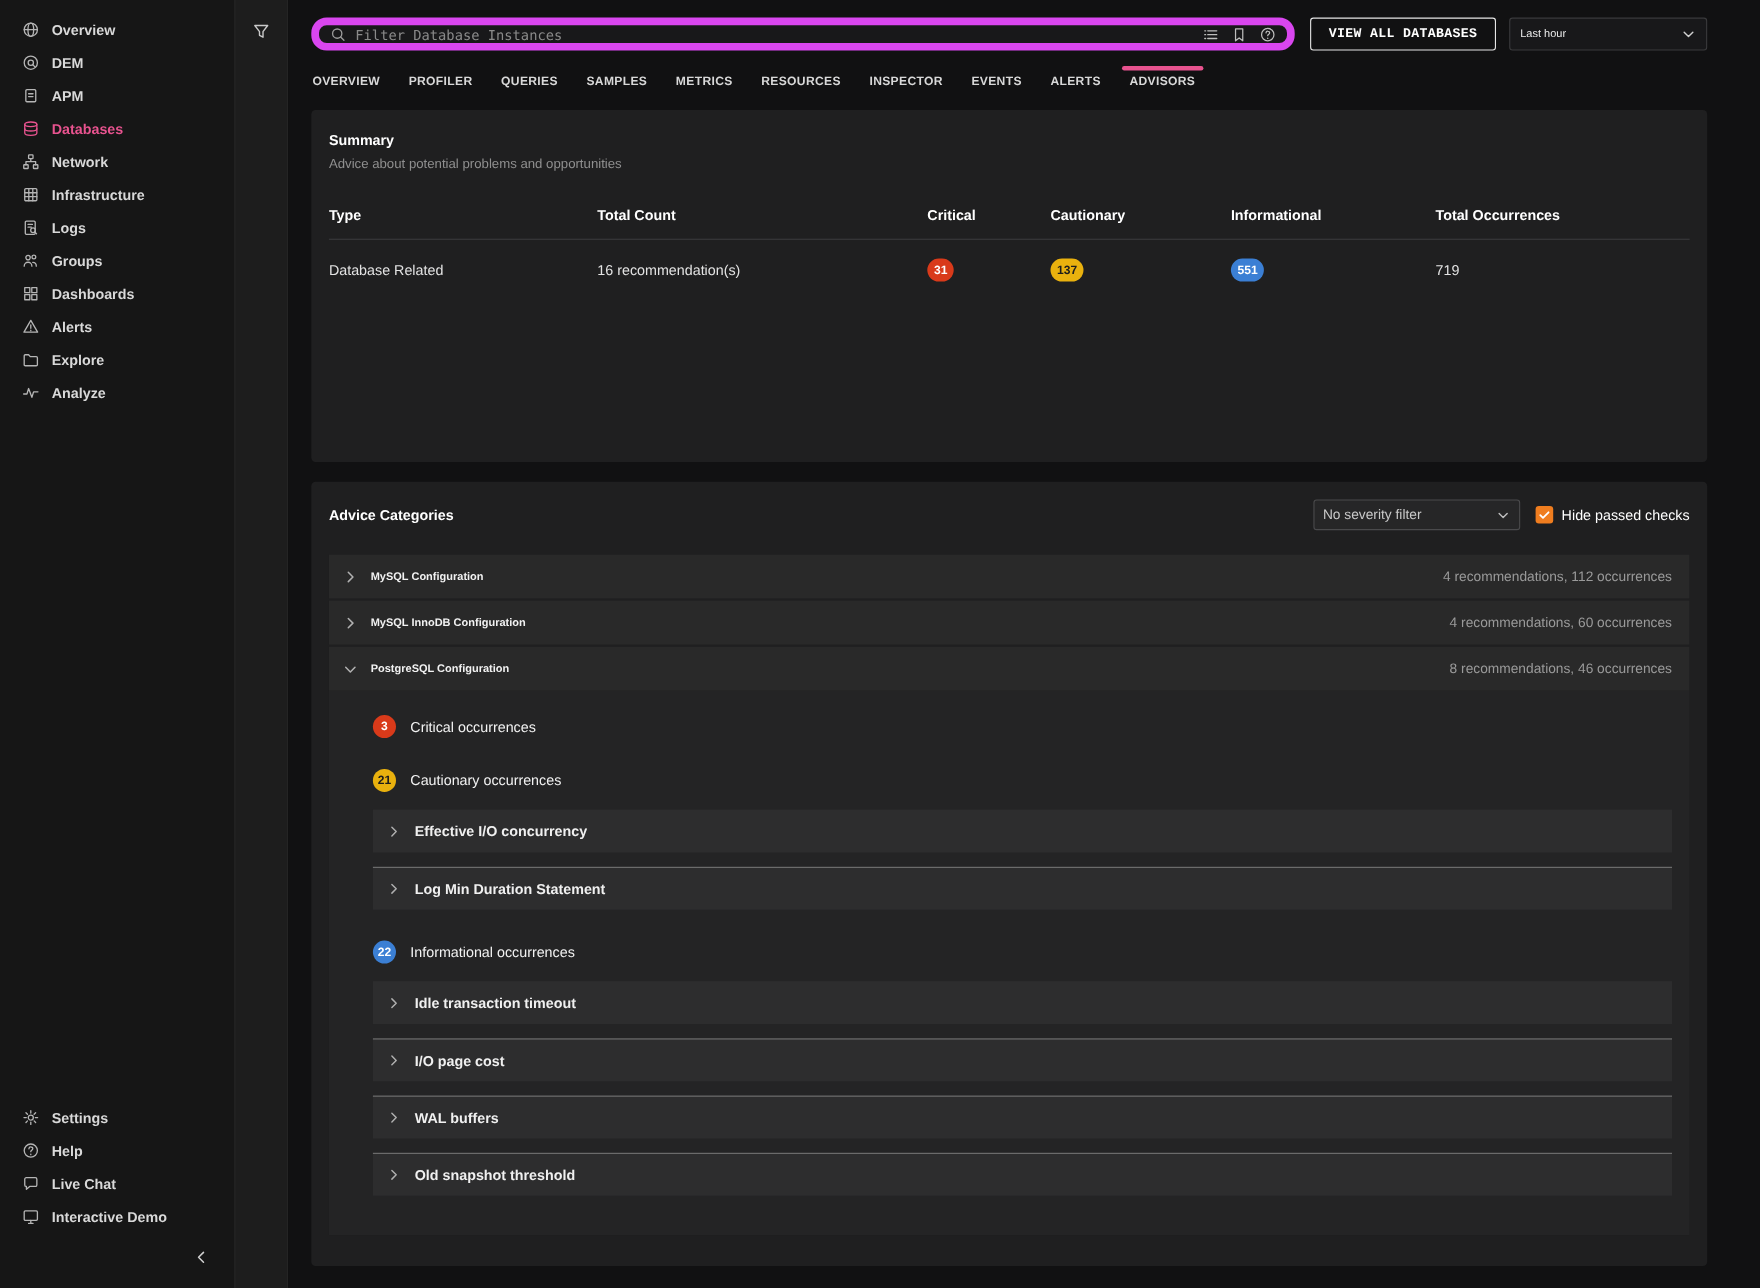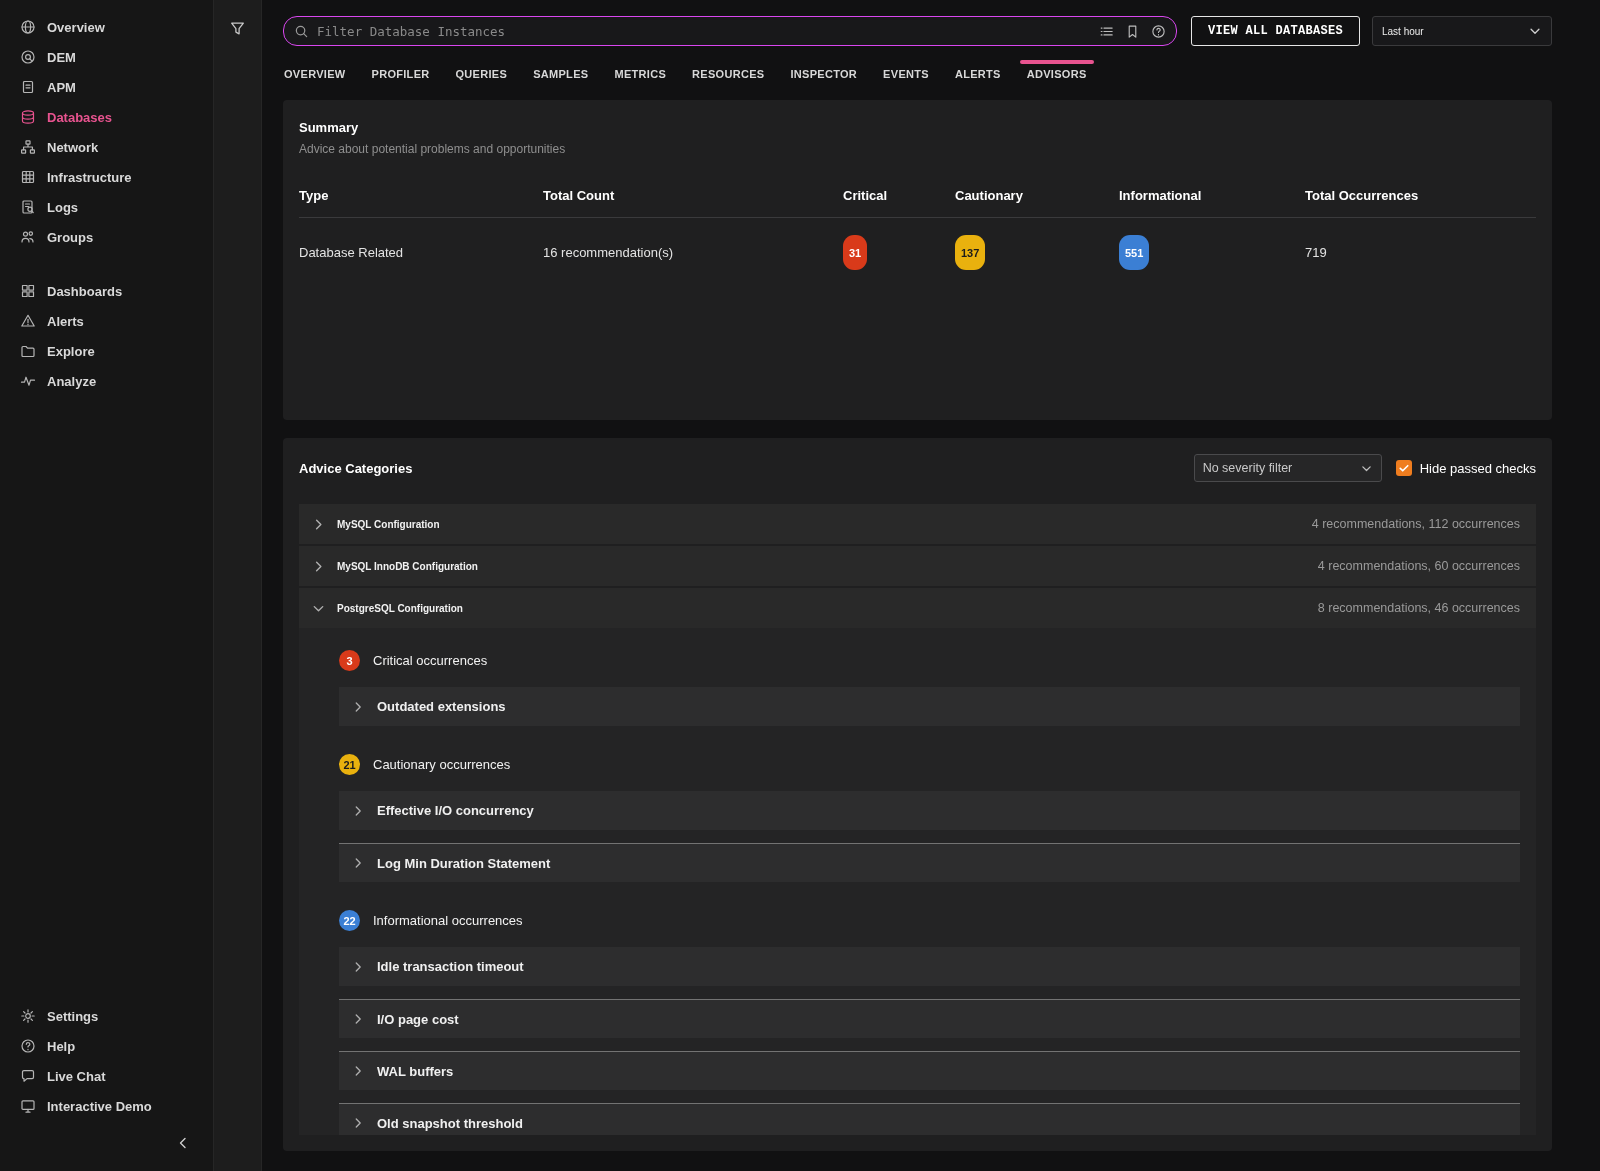"Filter Database Instances" .search { border: 1px solid #d946ef -> 7px solid #d946ef }
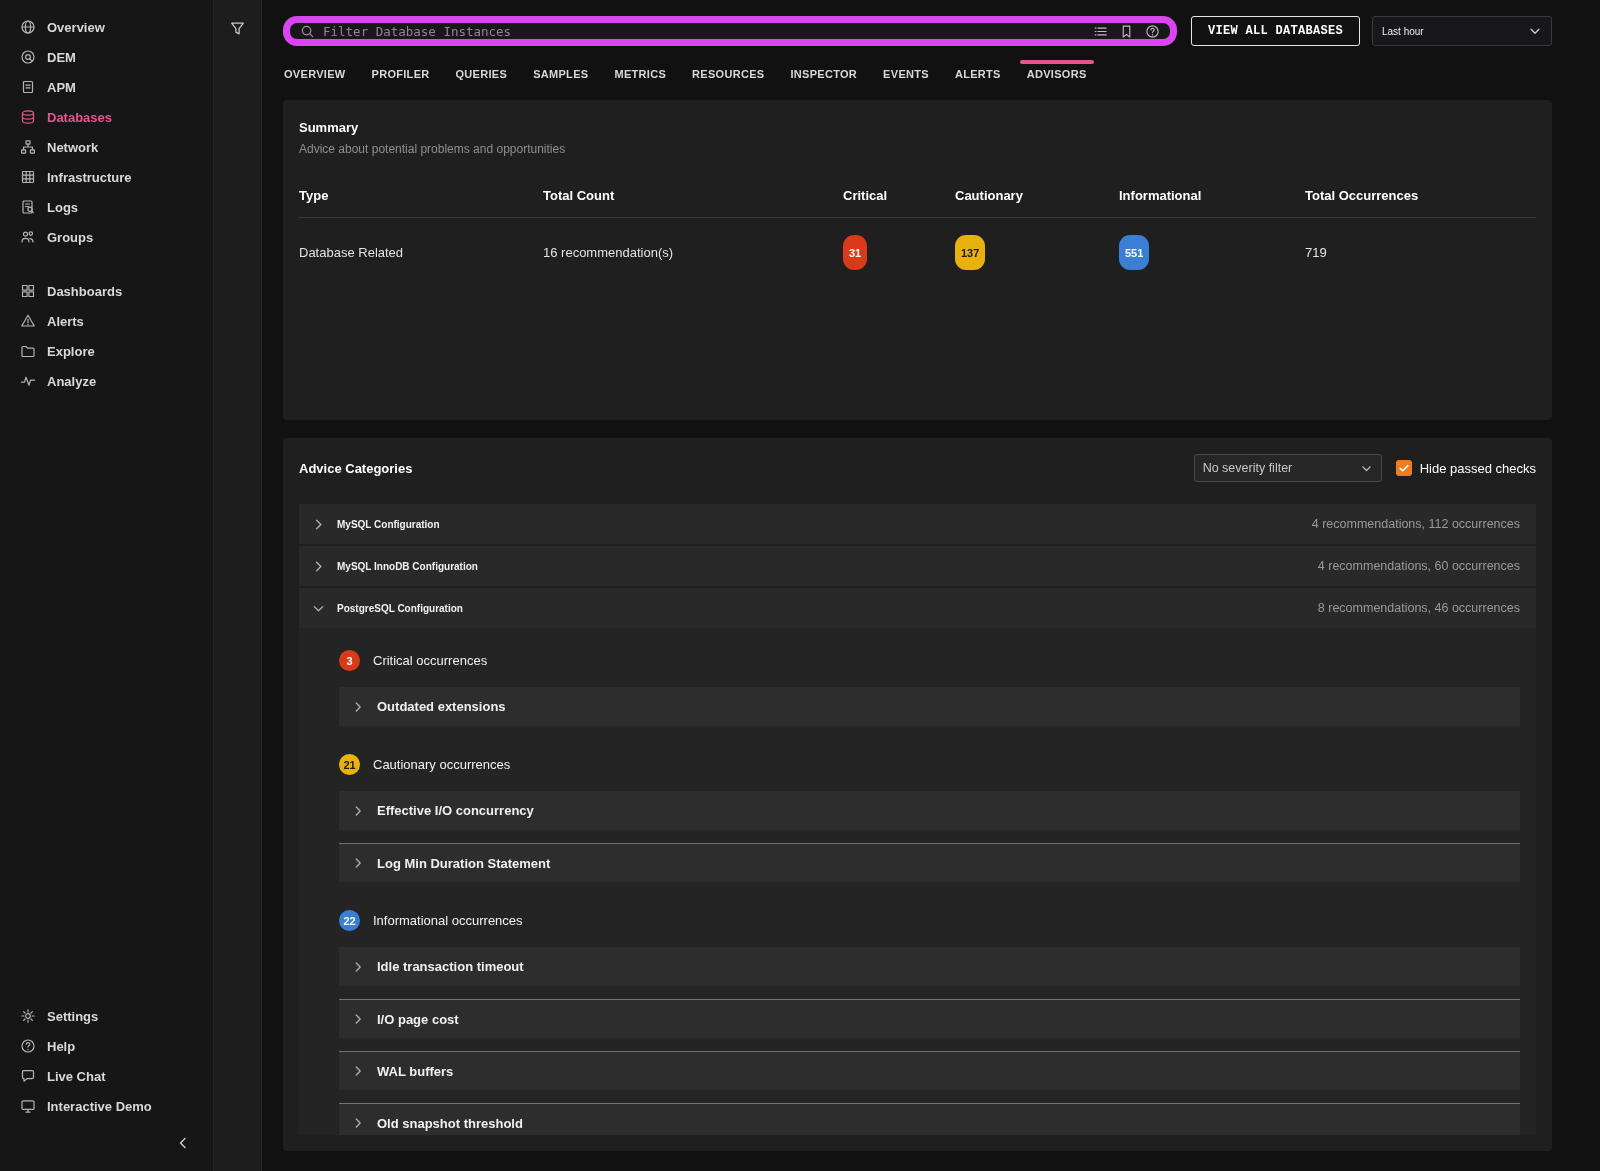"31" .badge { height: 35px -> 21px }
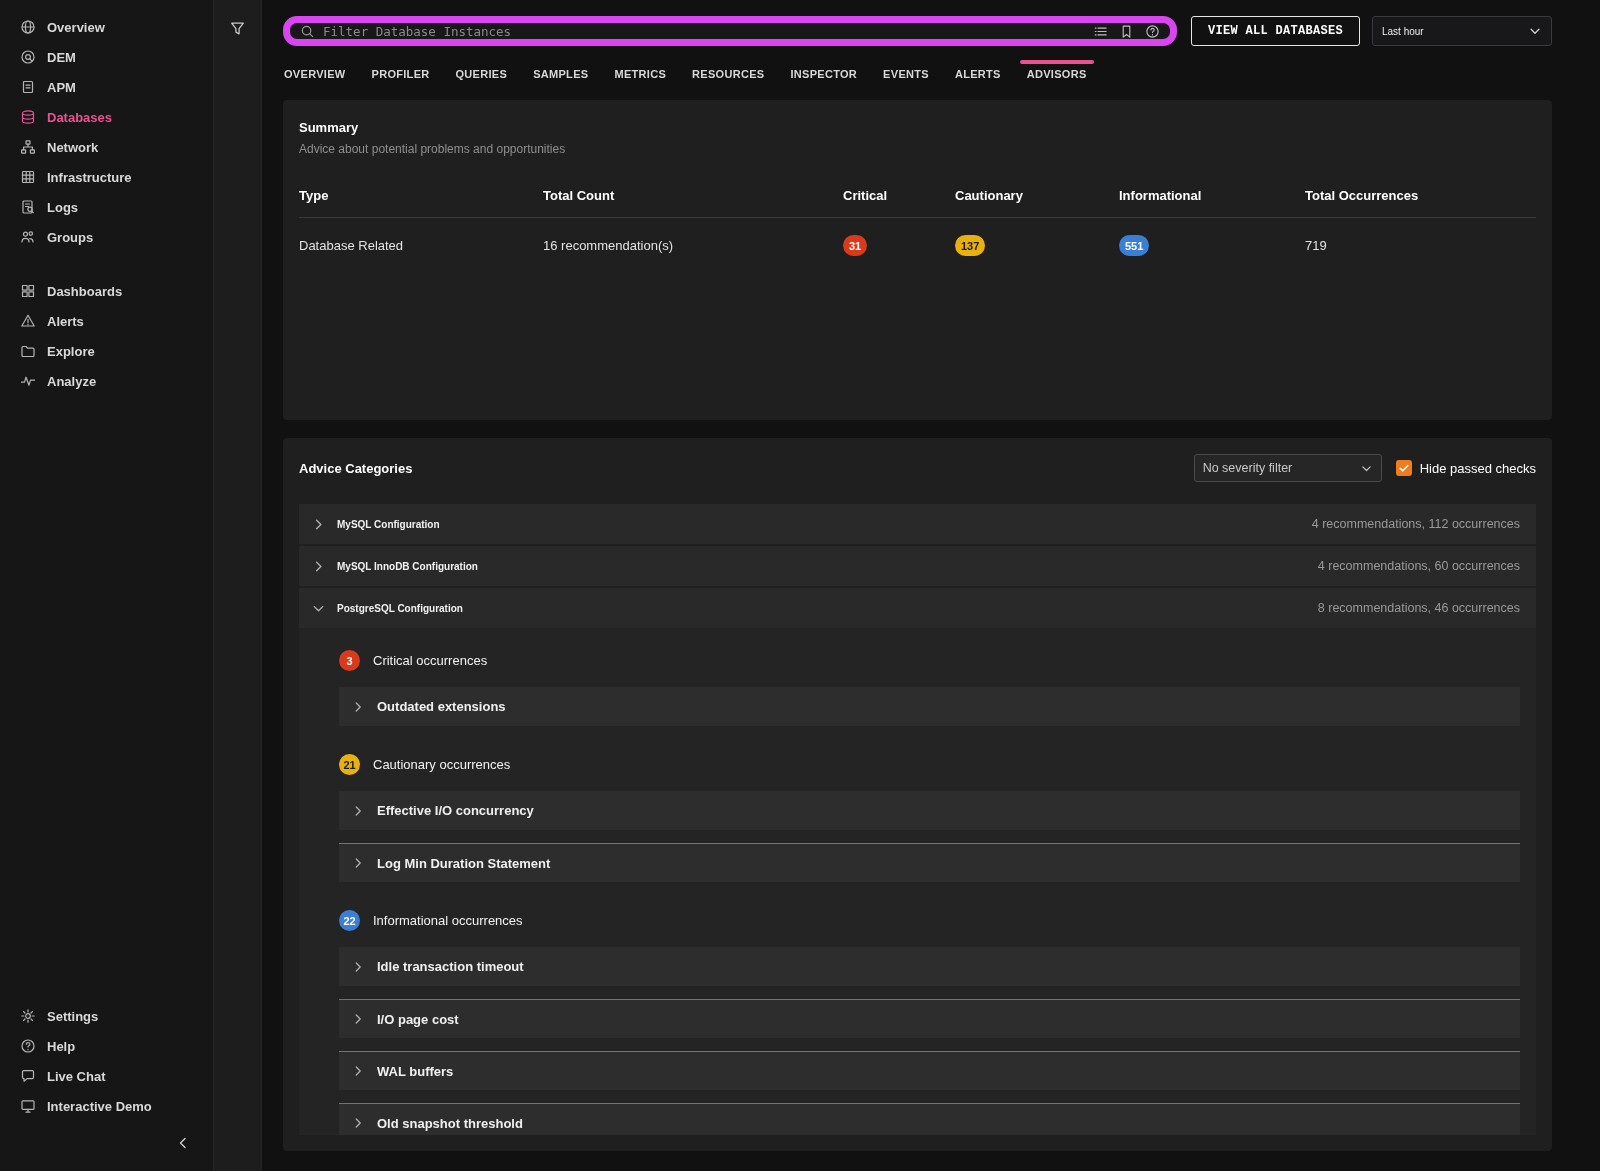"Dashboards" .side-group.gap { margin-top: 24px -> none }
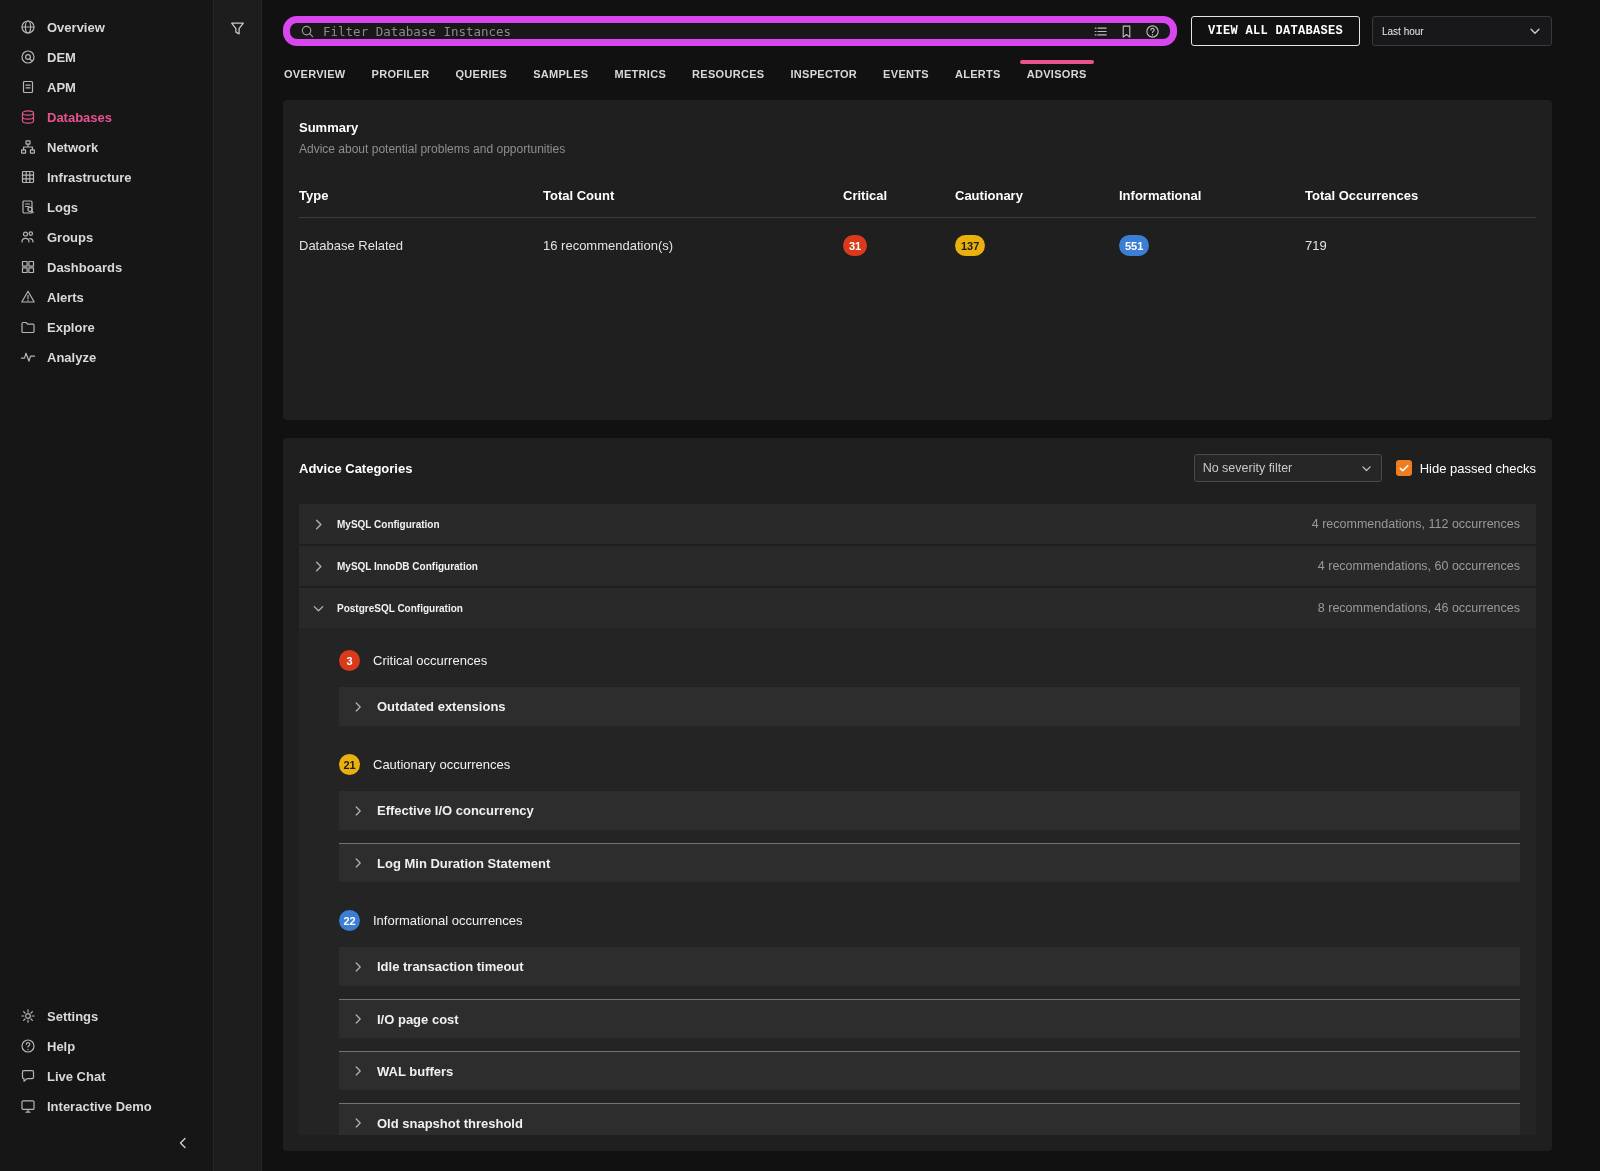"Outdated extensions" div.adv-group { html: <div> <div> <span> <svg> <use></use> </svg> </span> <span>Outdated extensions</span> </div> </div> -> none }
